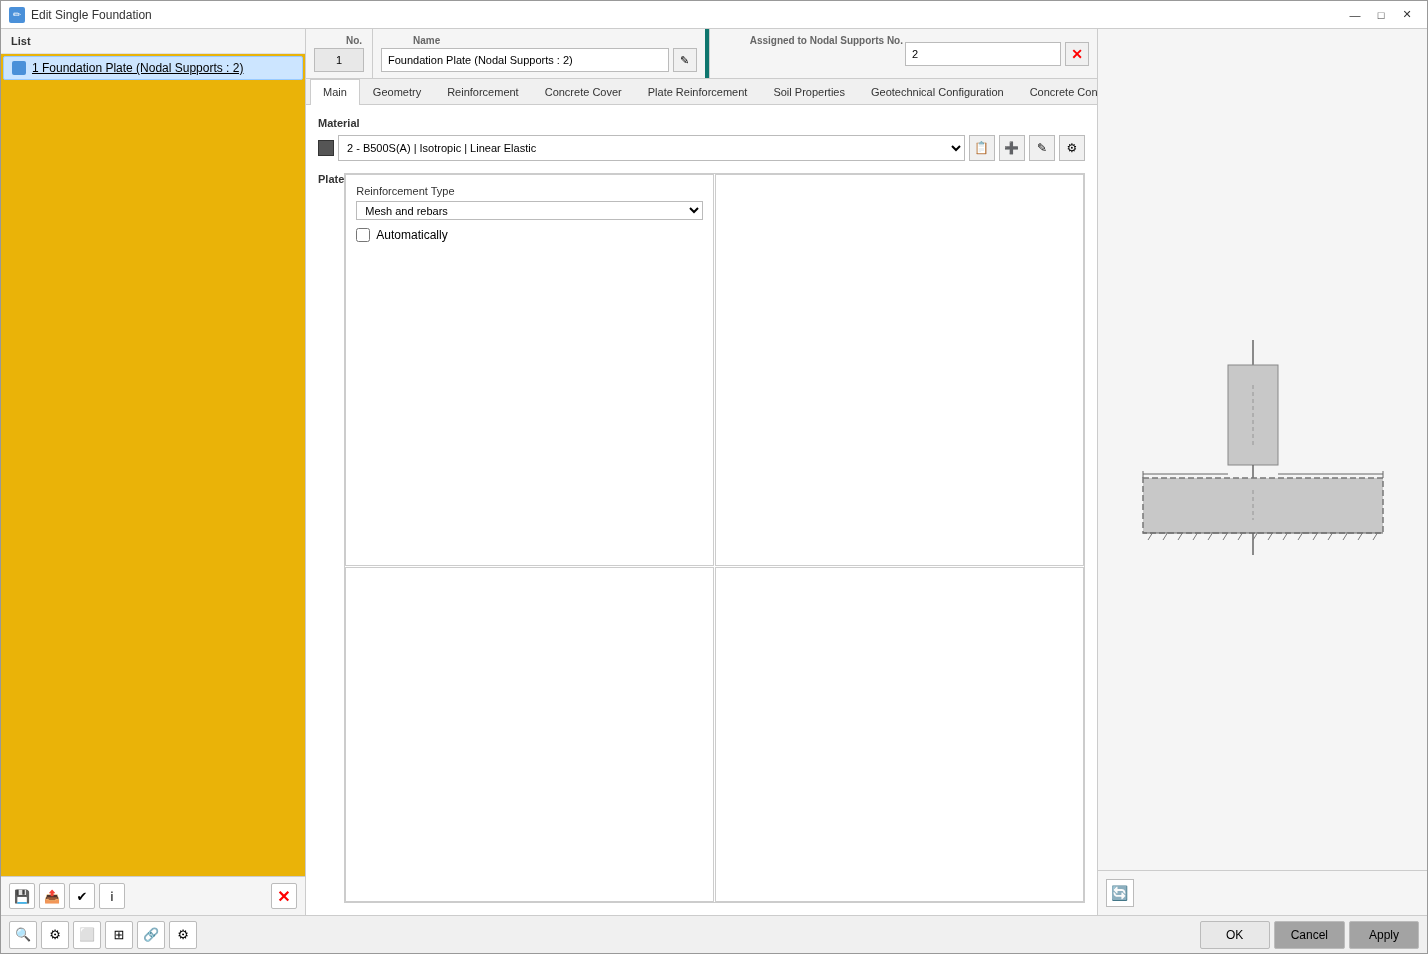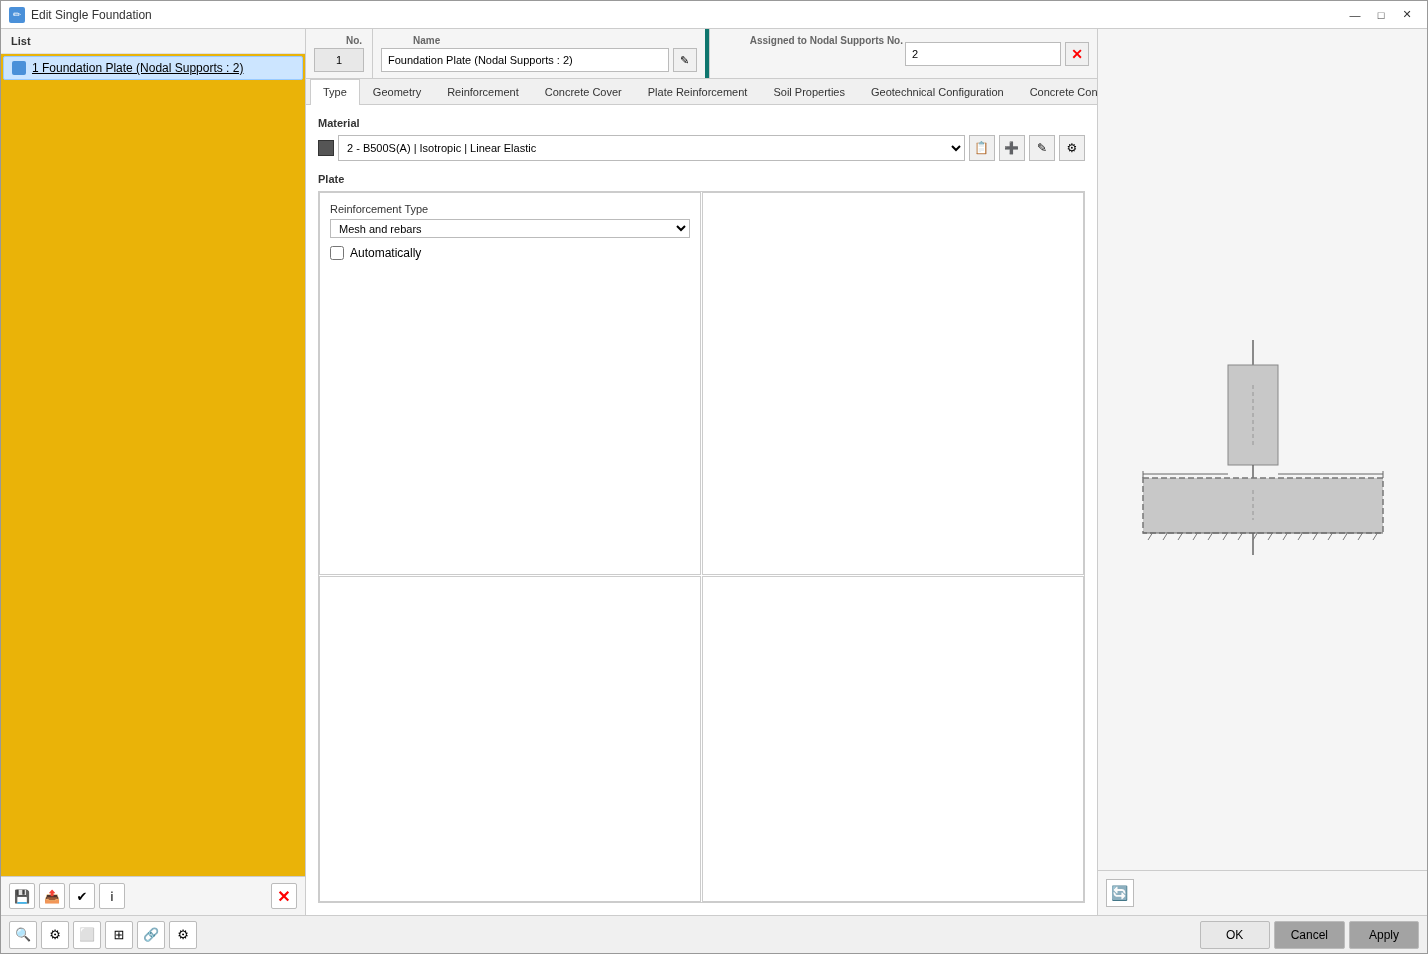"Type" div.tab { text: Type -> Main }
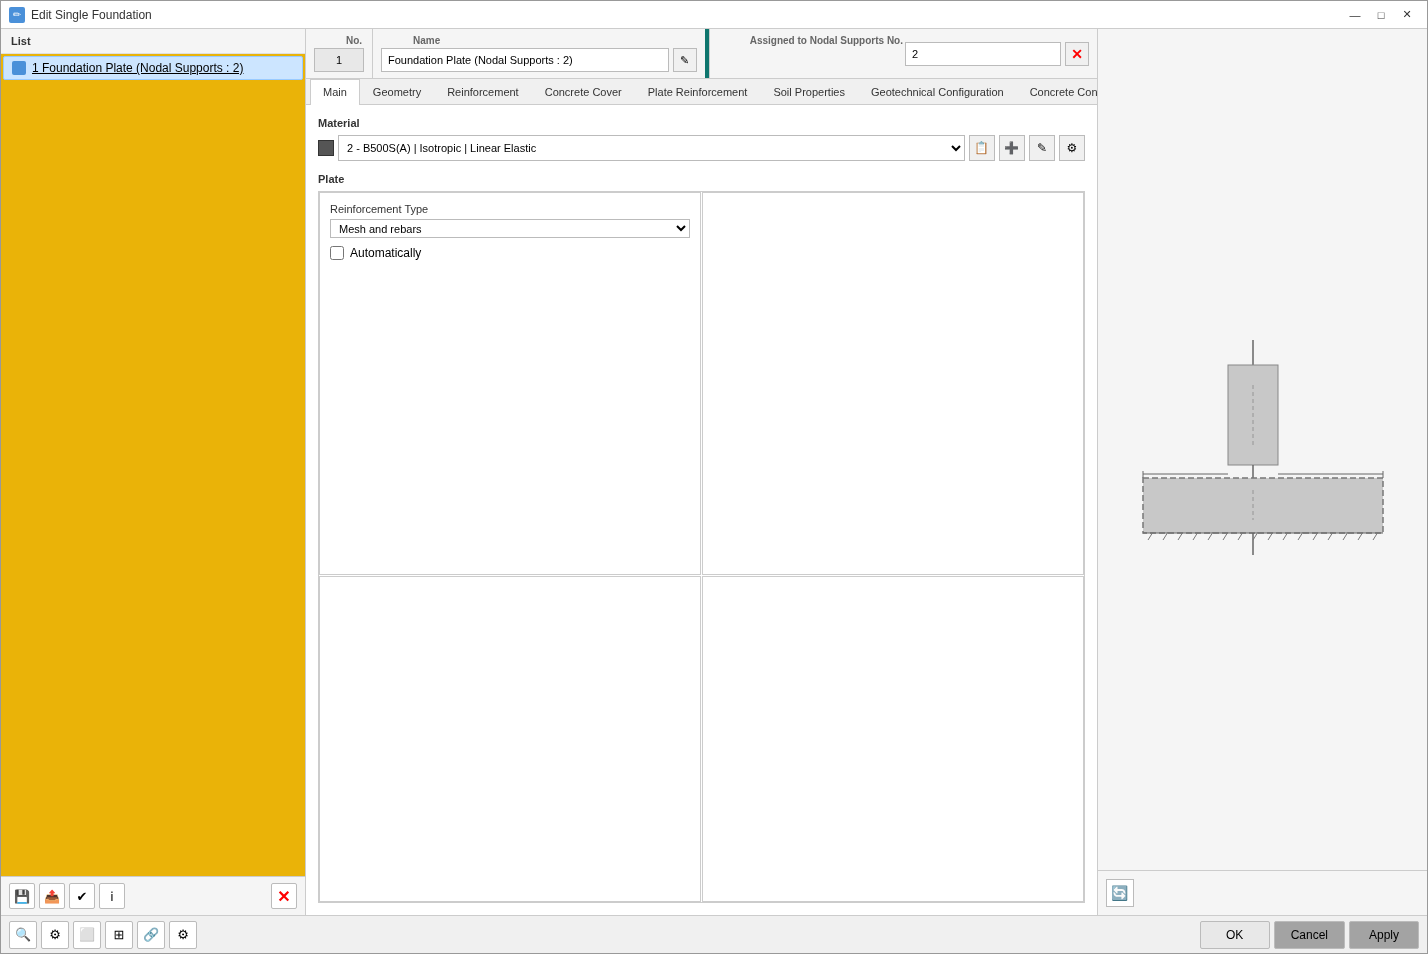"Plate" div { flex-direction: column -> row }
